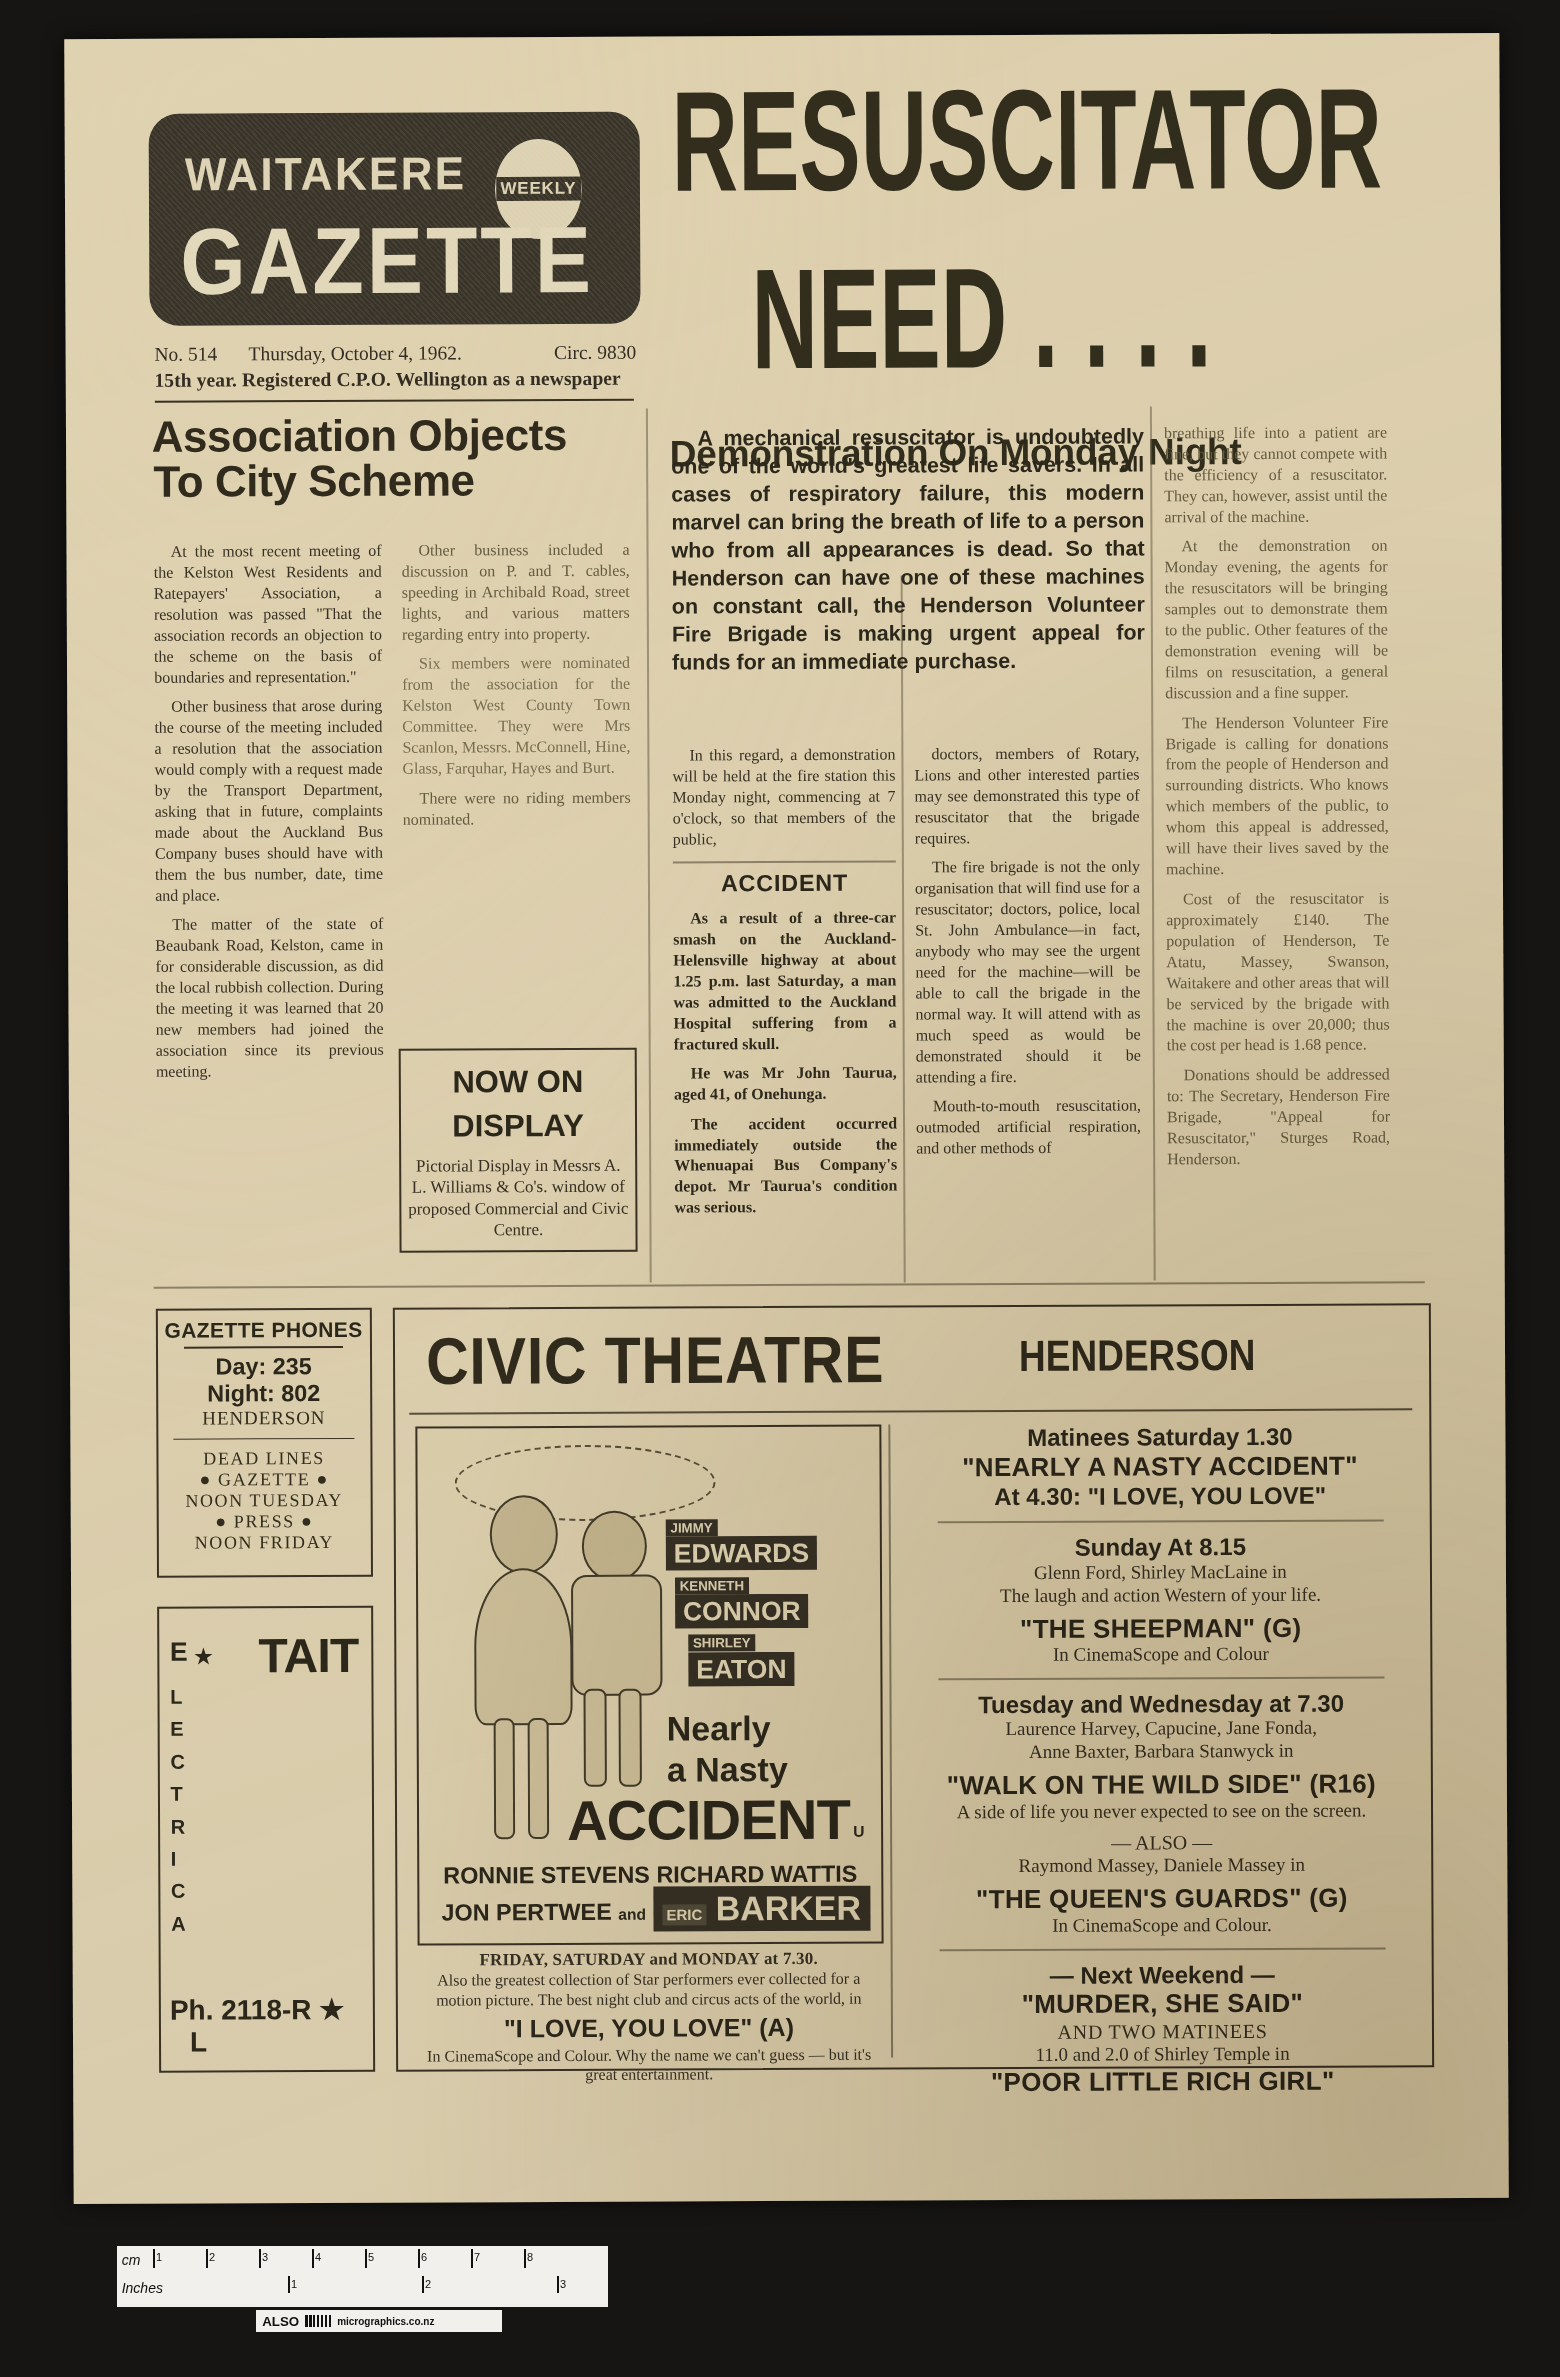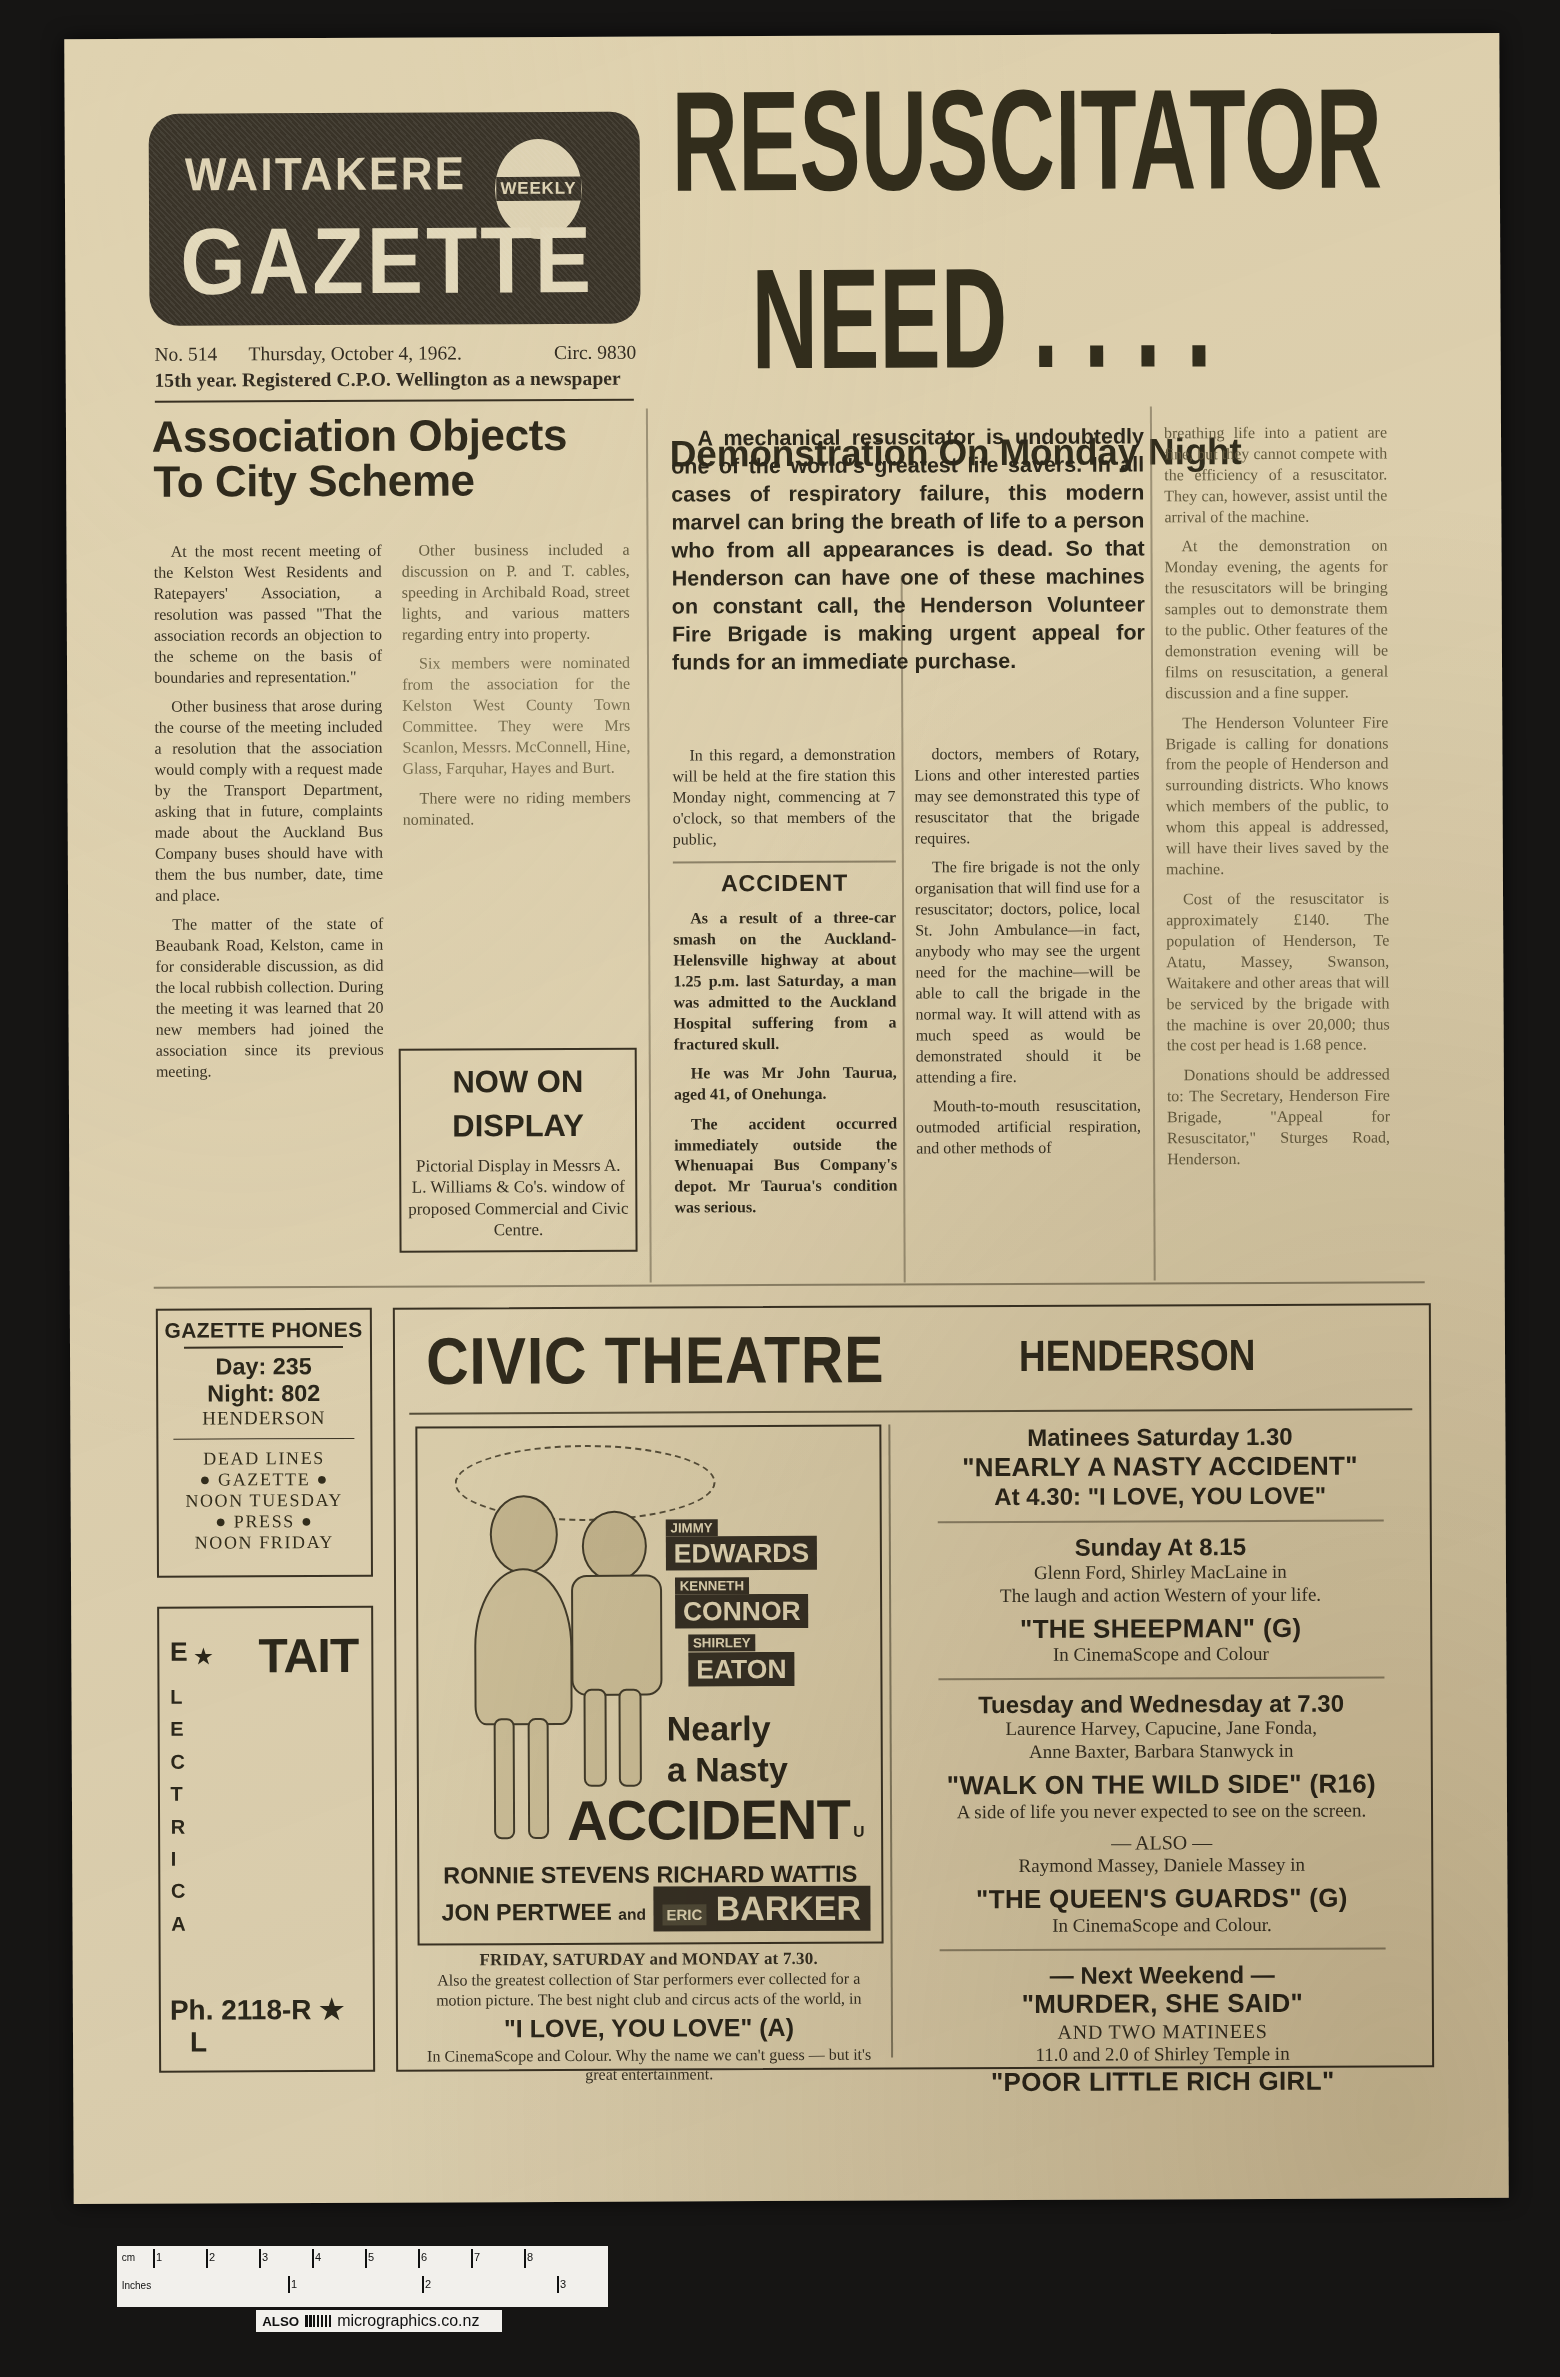"cm" #ruler .lbl { font-size: 10px -> 14px; font-style: none -> italic }
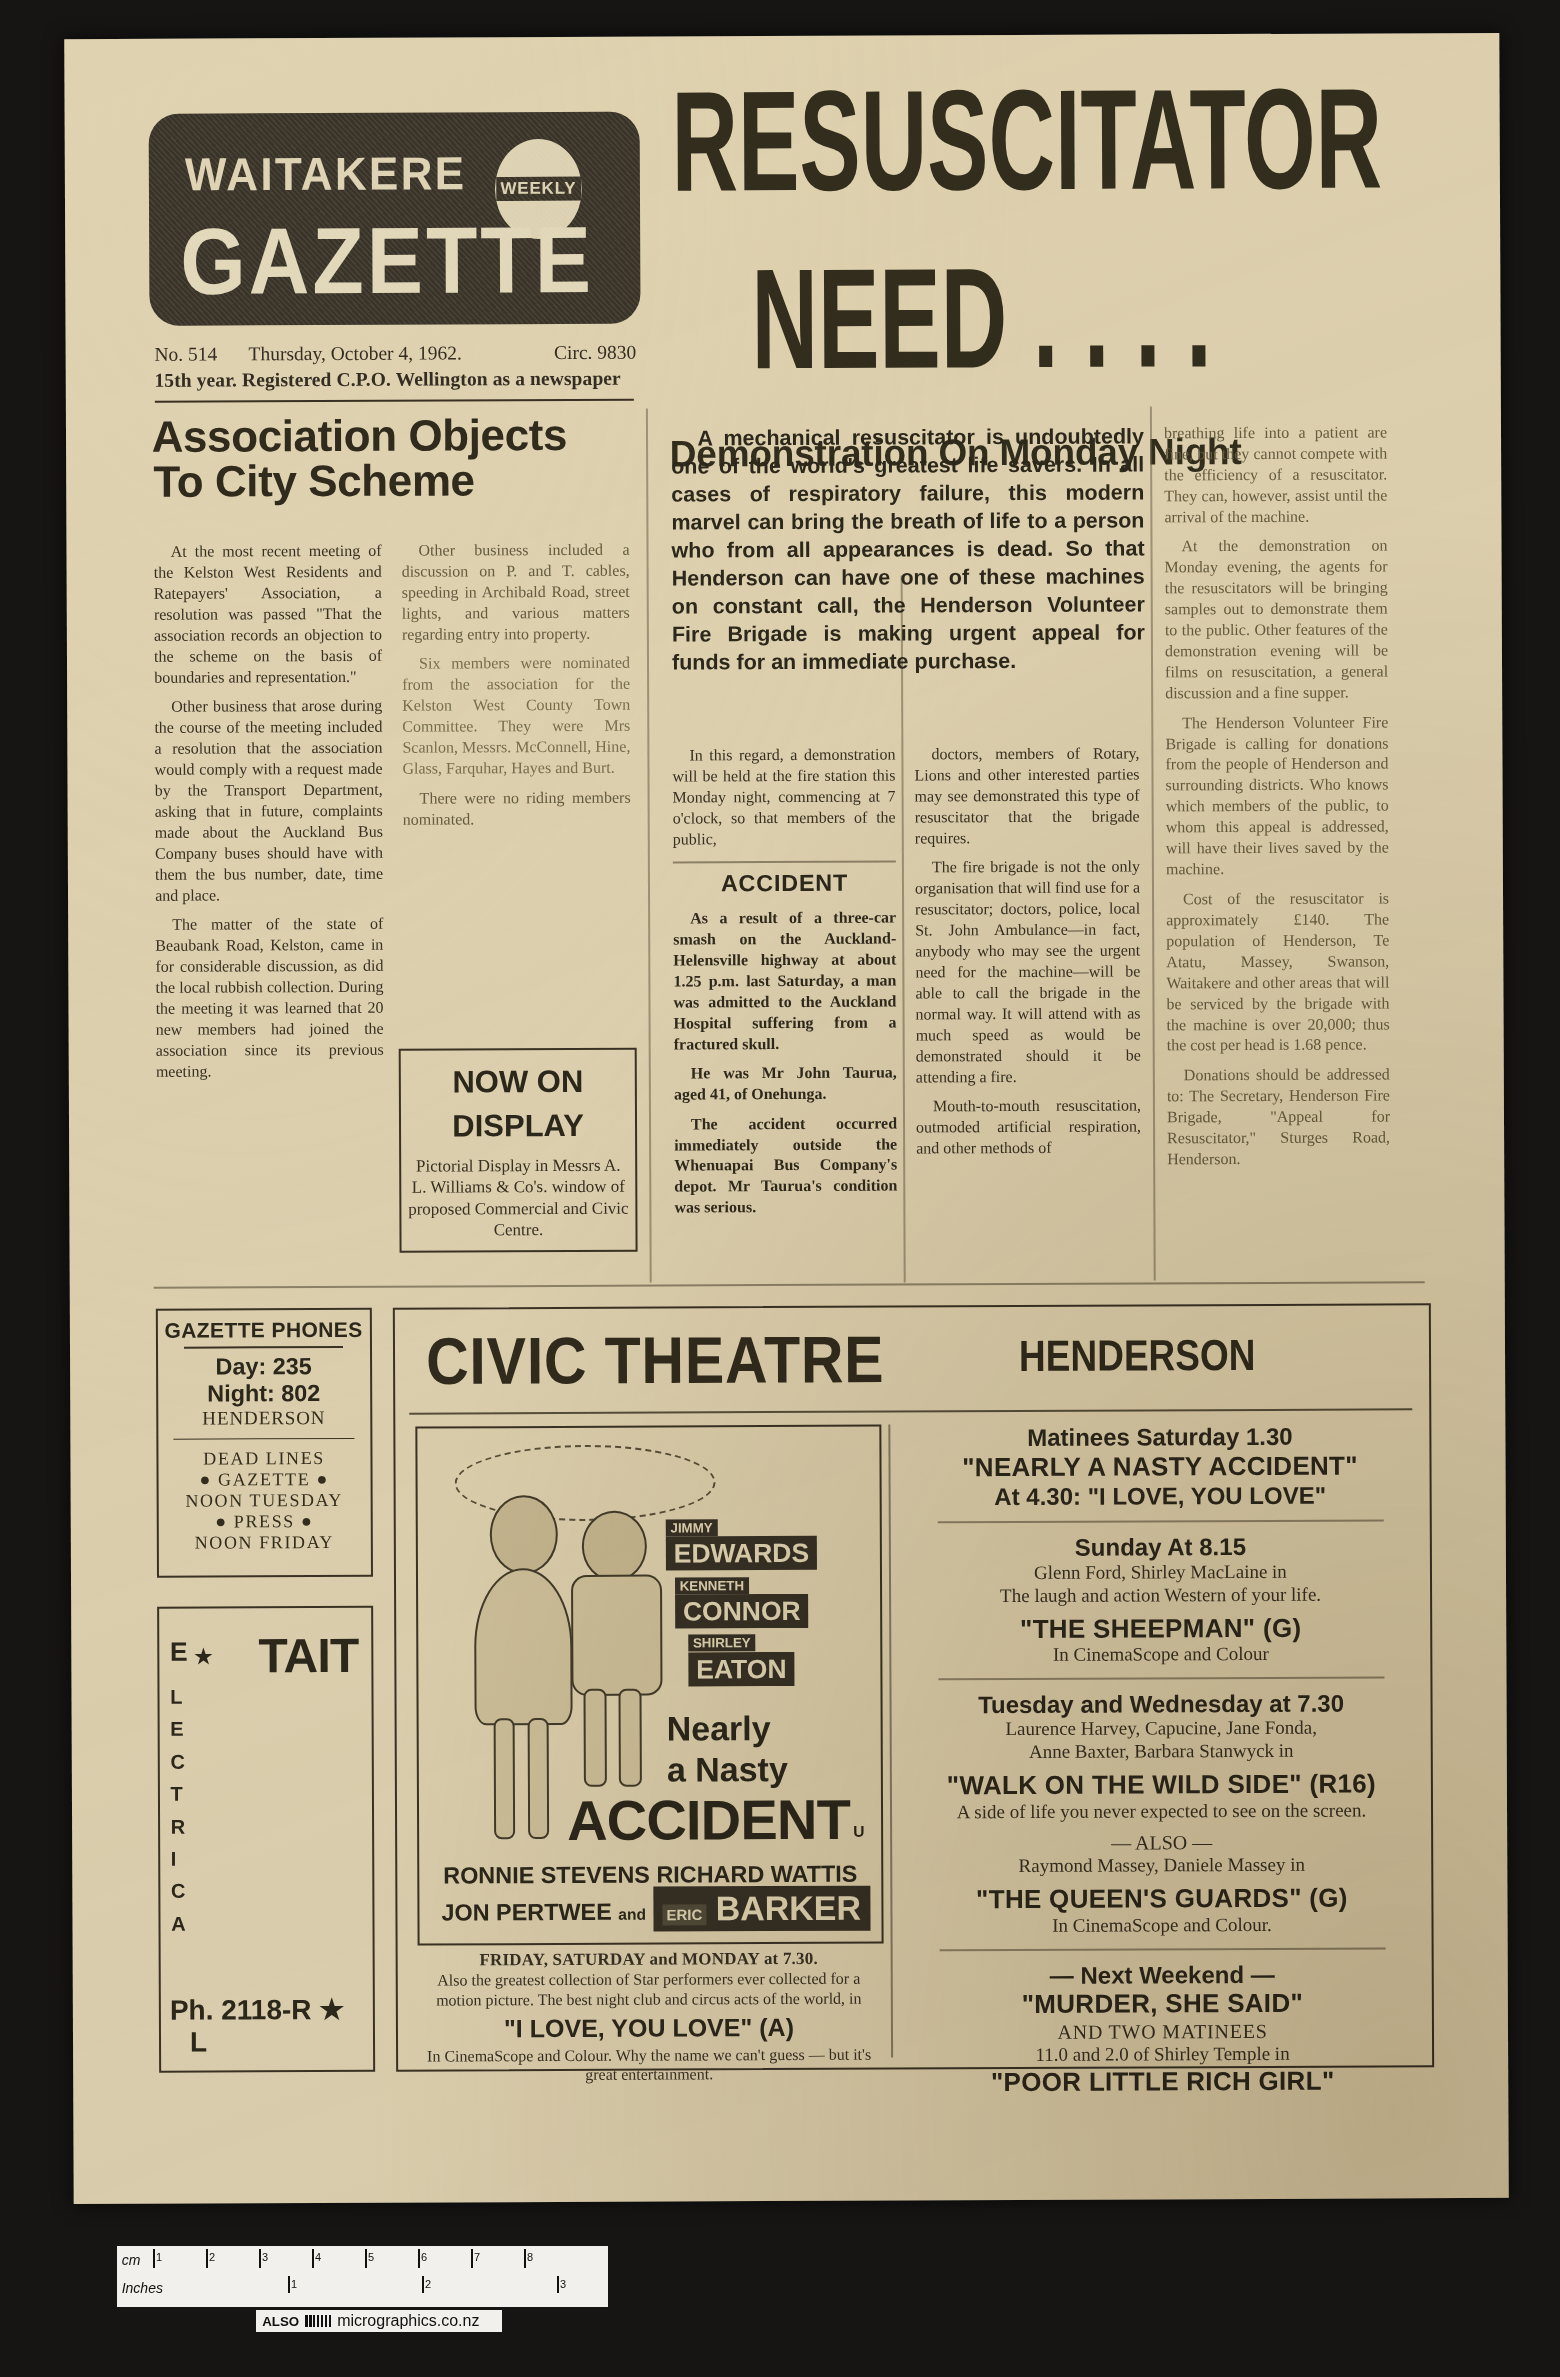"micrographics.co.nz" #nzms .m { font-size: 16px -> 10px; font-weight: none -> bold }
